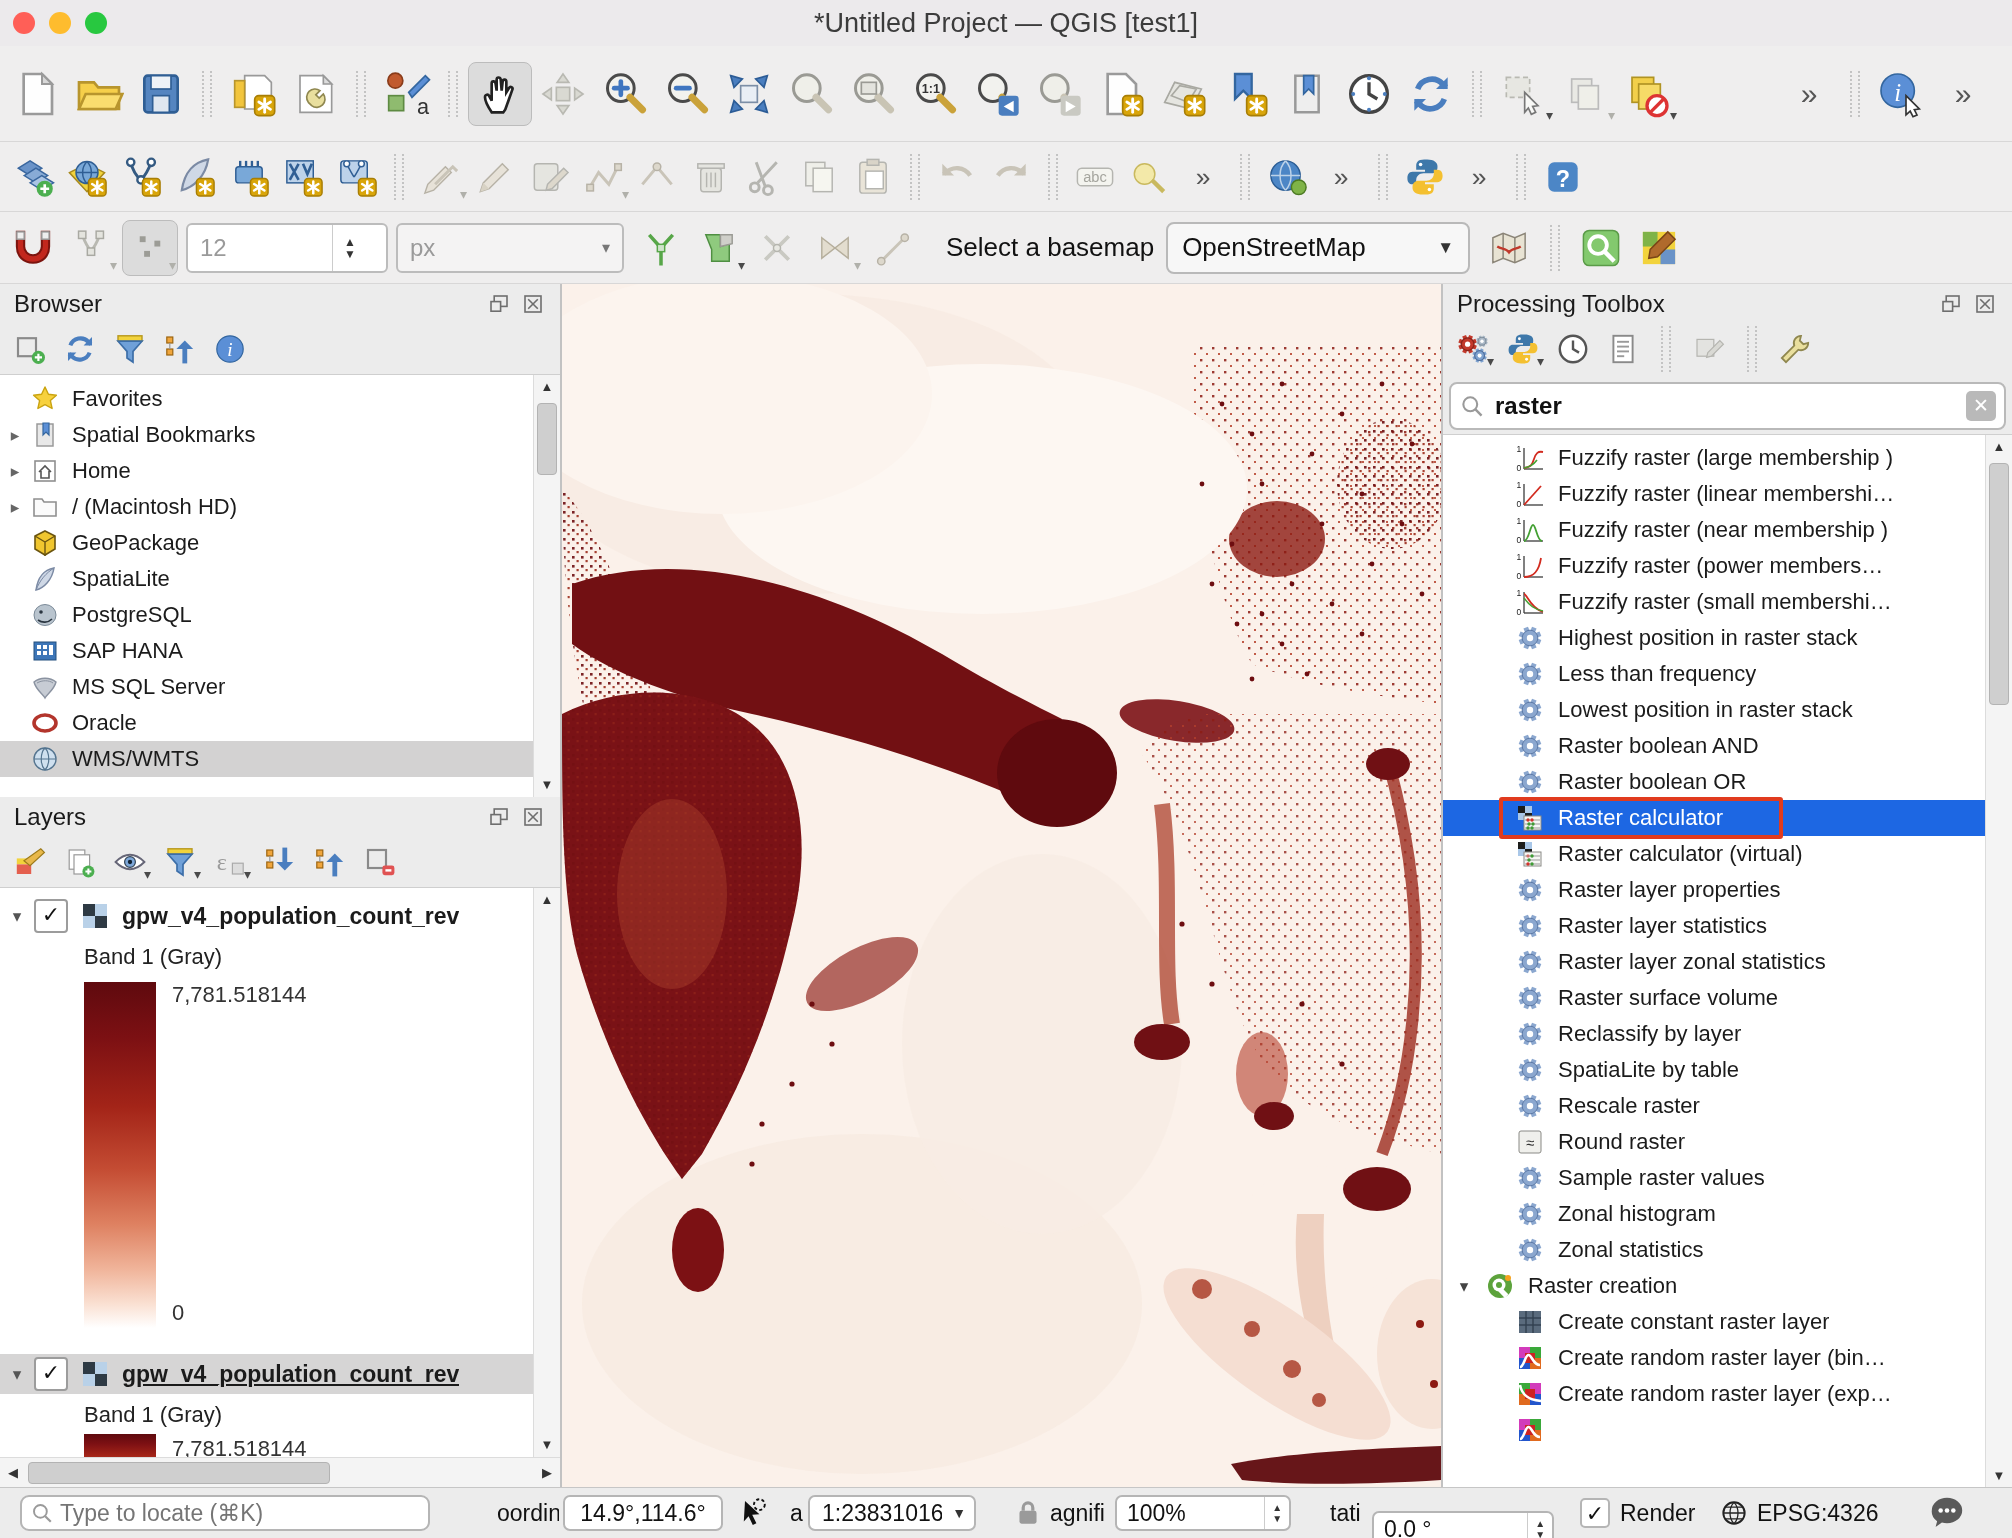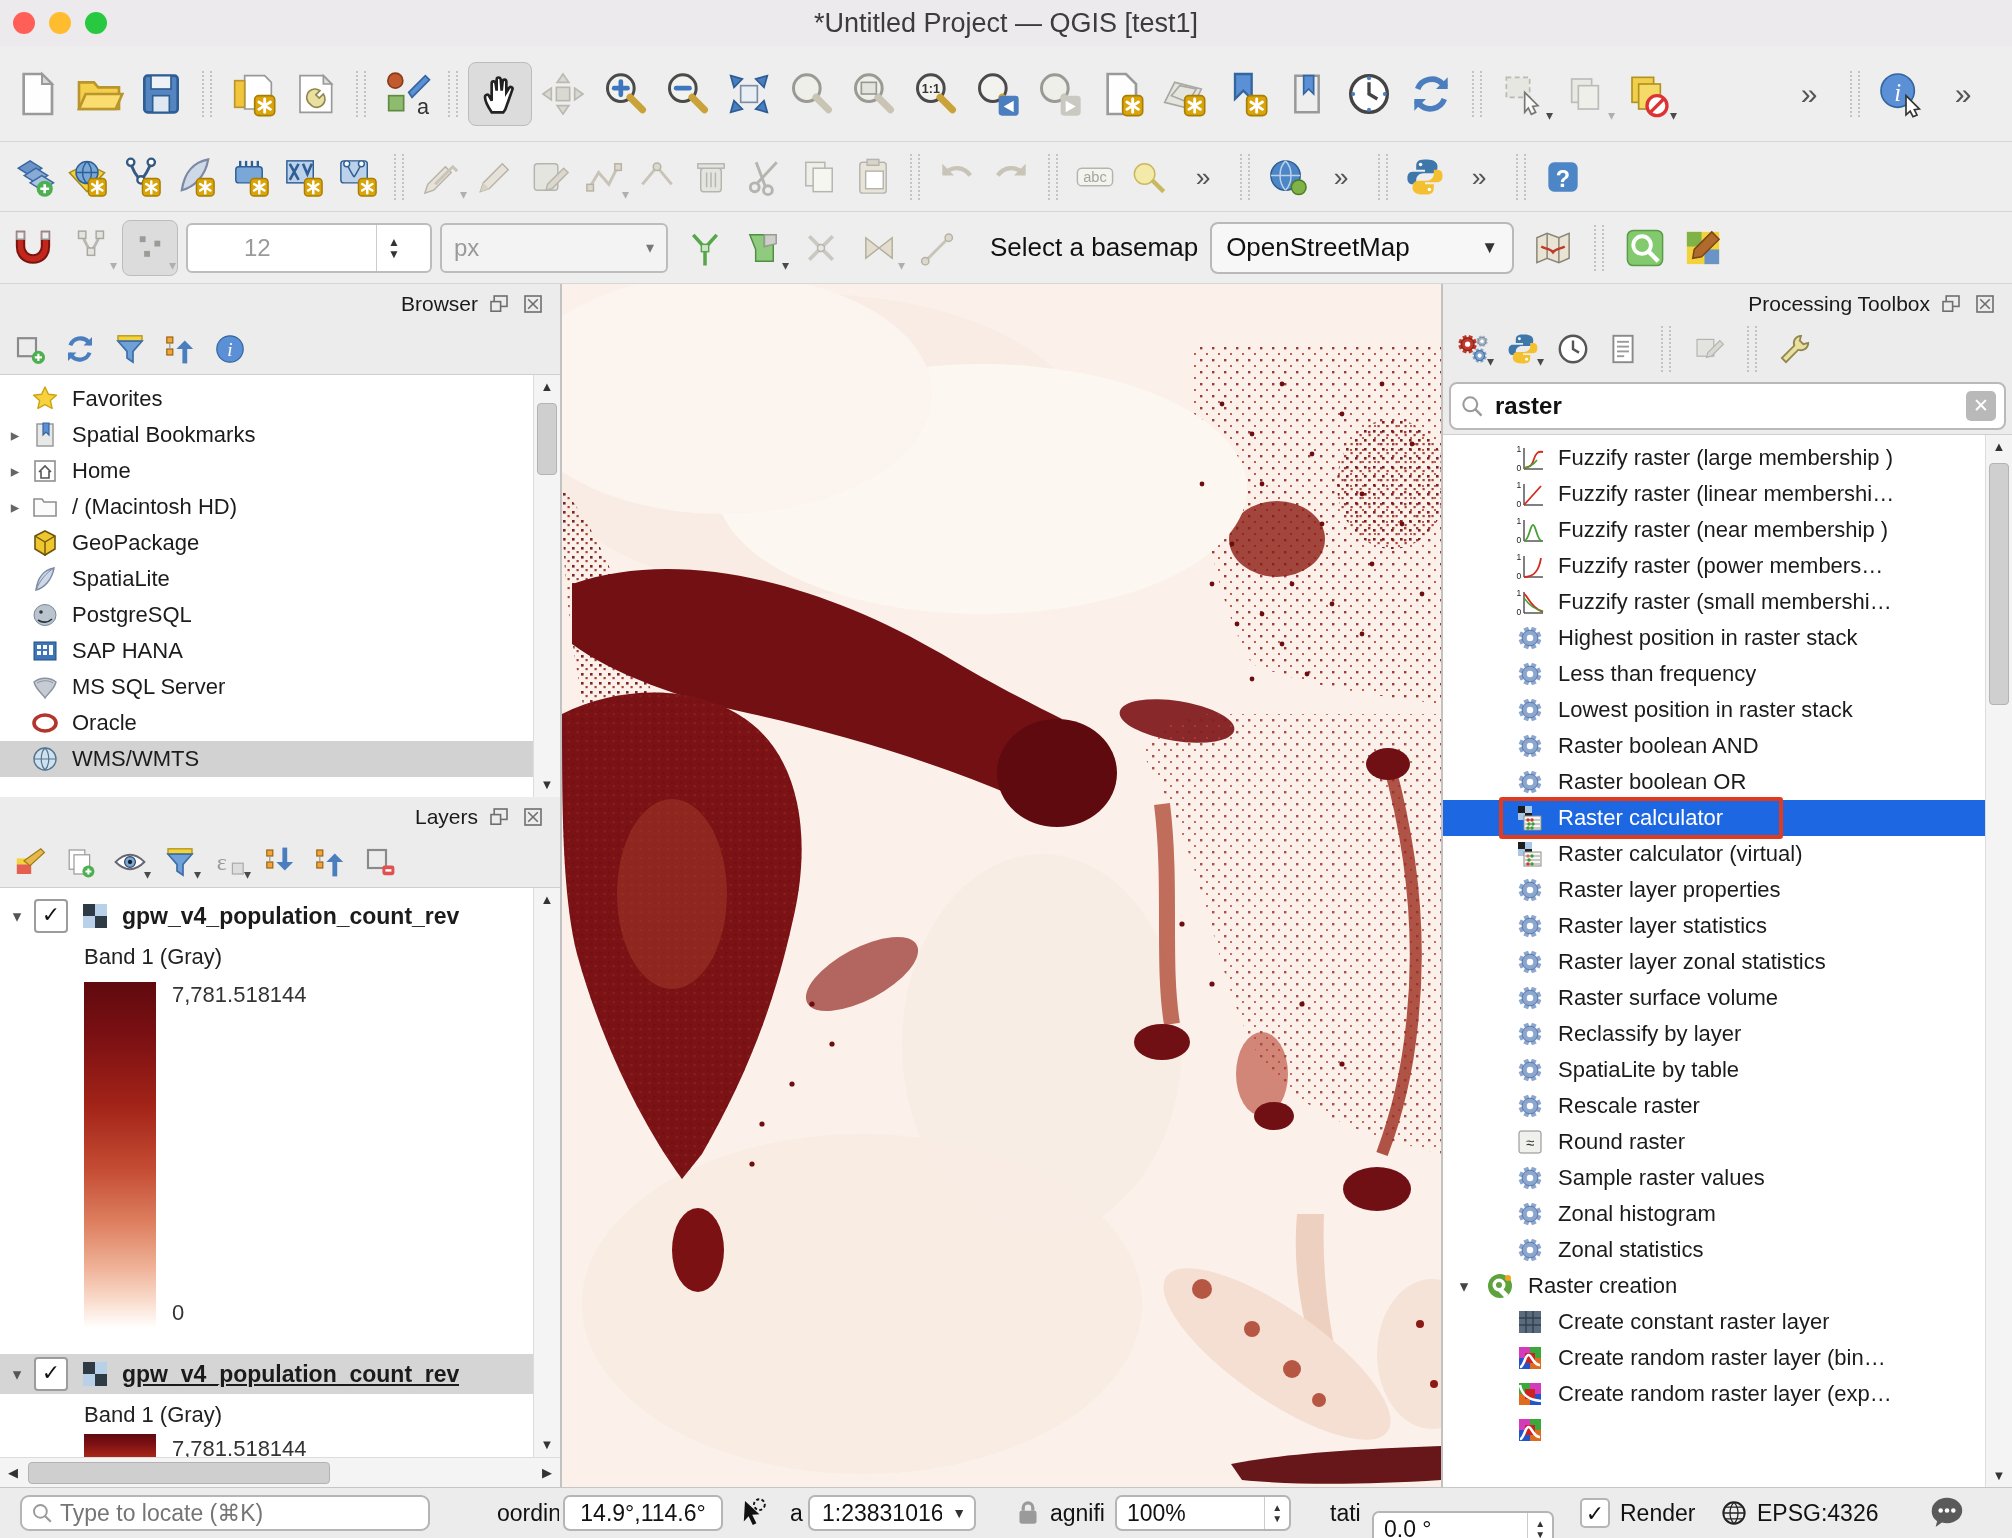"12" div.tinput { padding-left: 44px -> none }
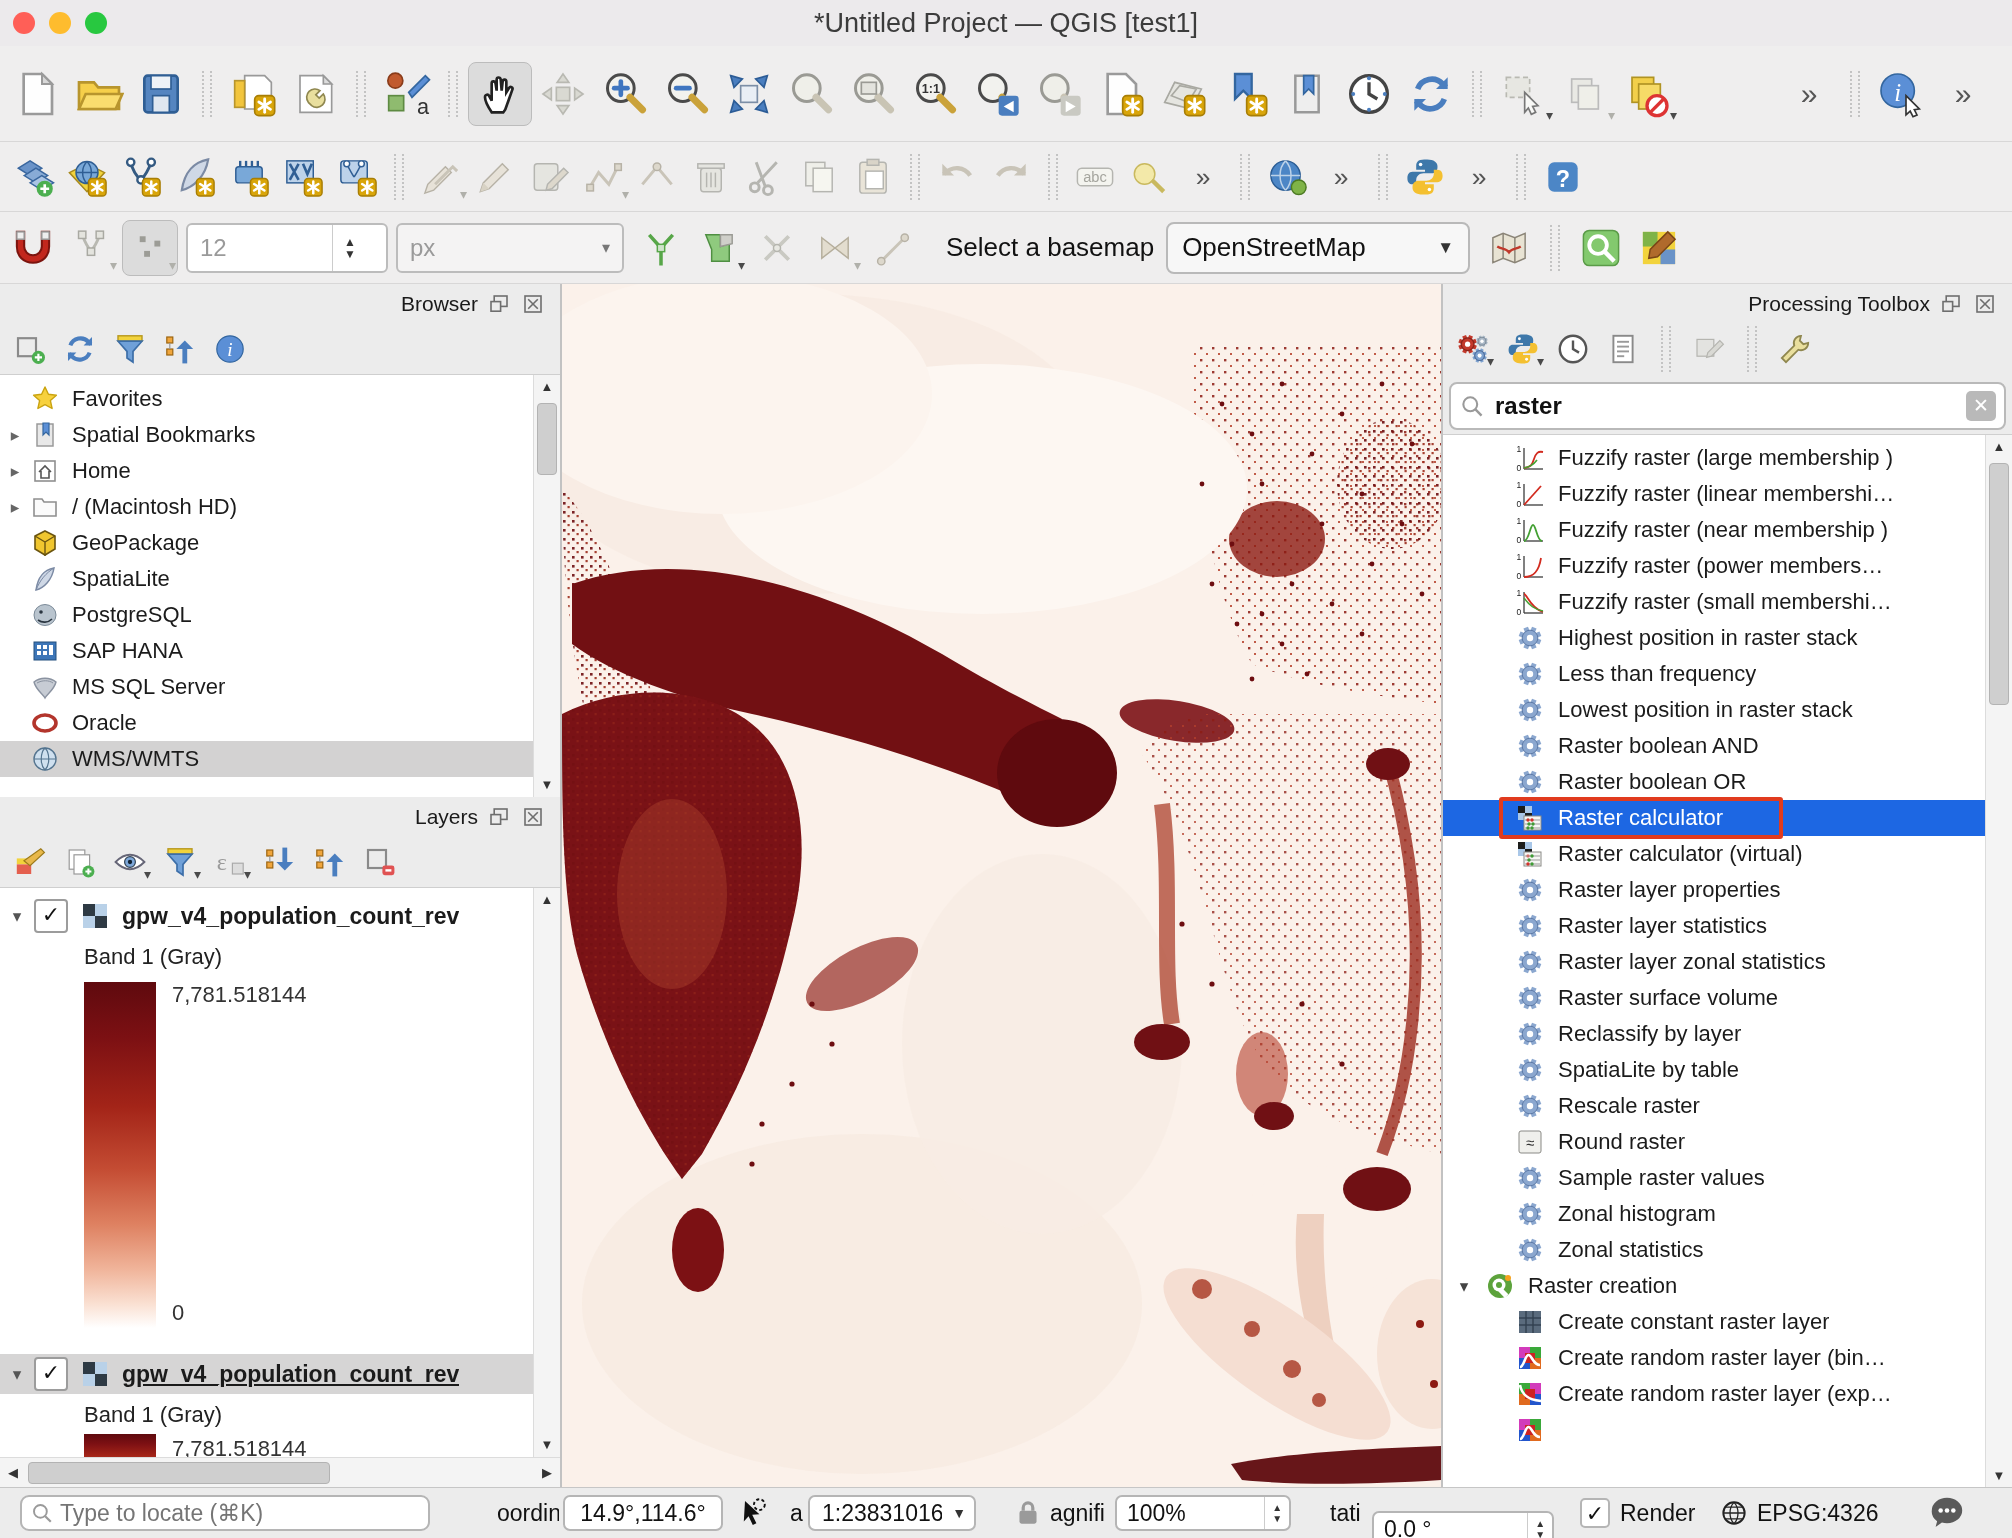"Browser" .p-title { font-size: 21px -> 24px; text-align: right -> none }
